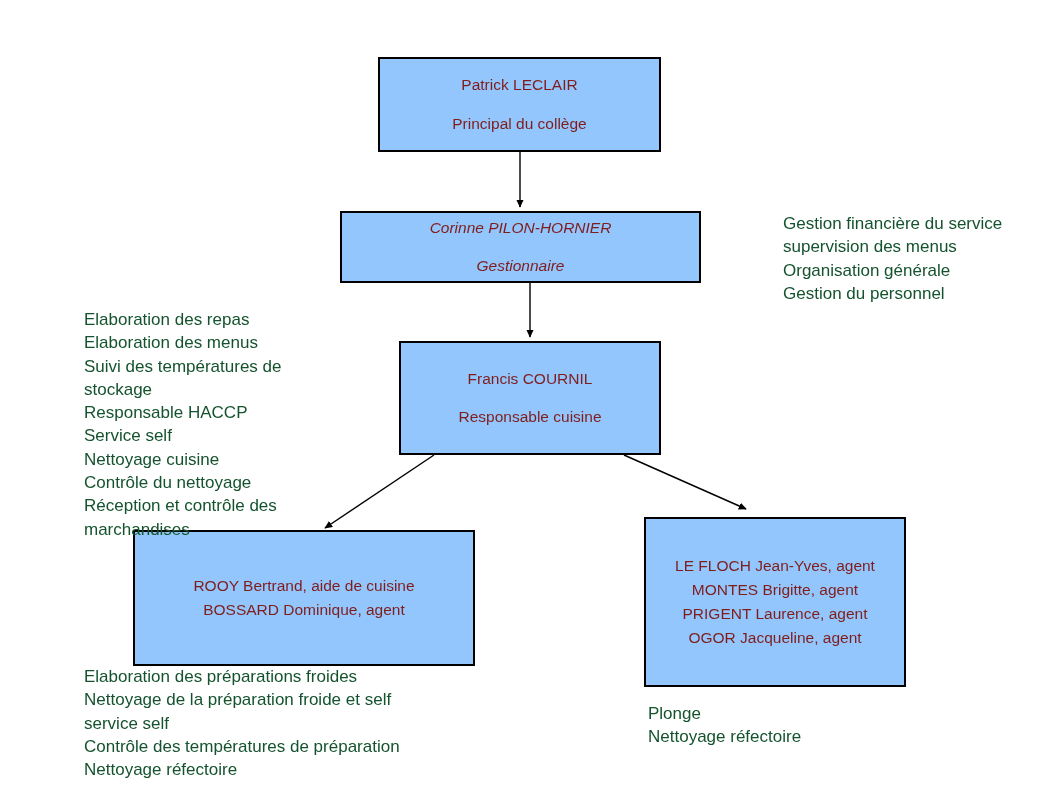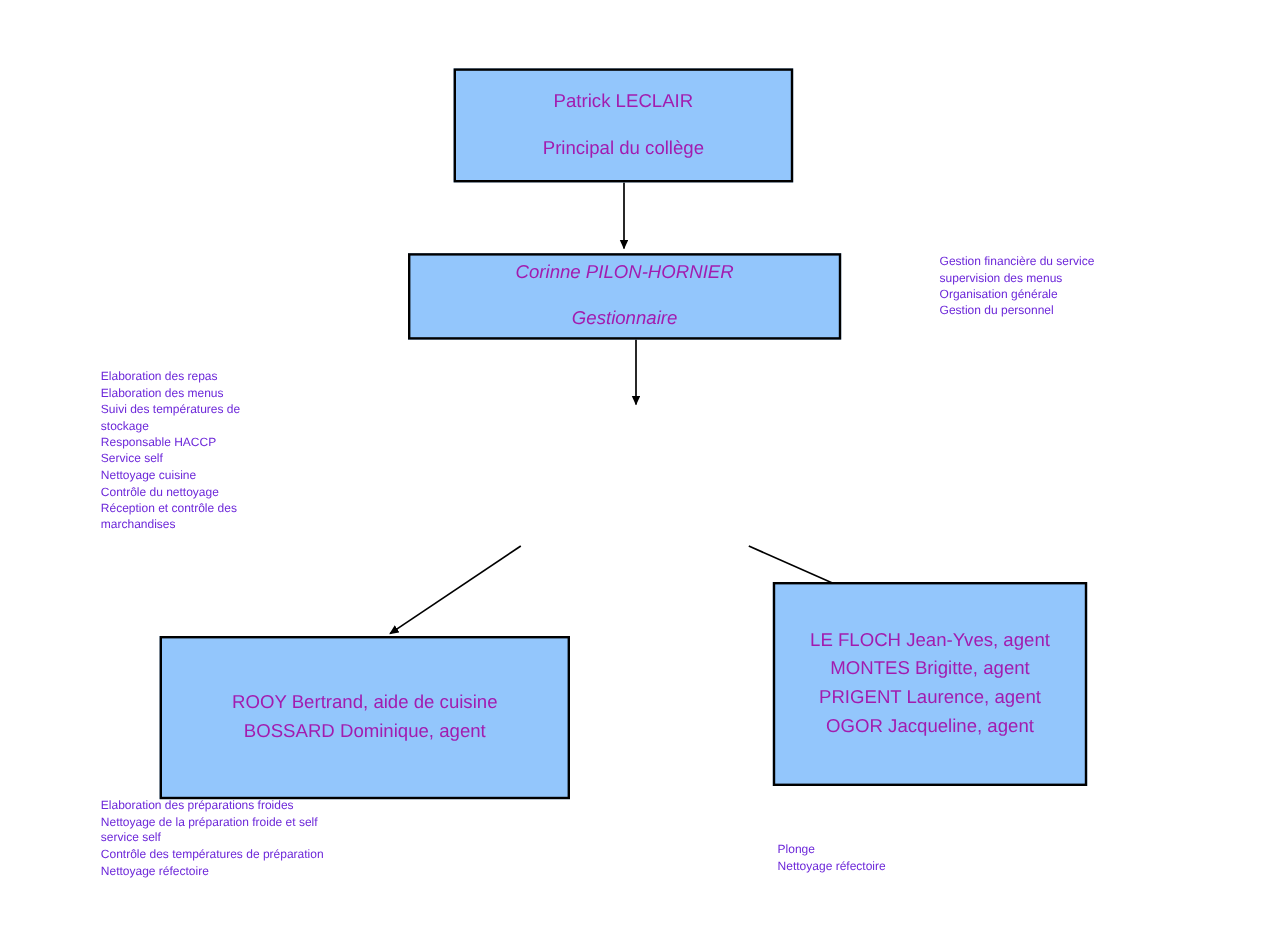"Patrick LECLAIR" .node { color: #a21caf -> #7f1d1d }
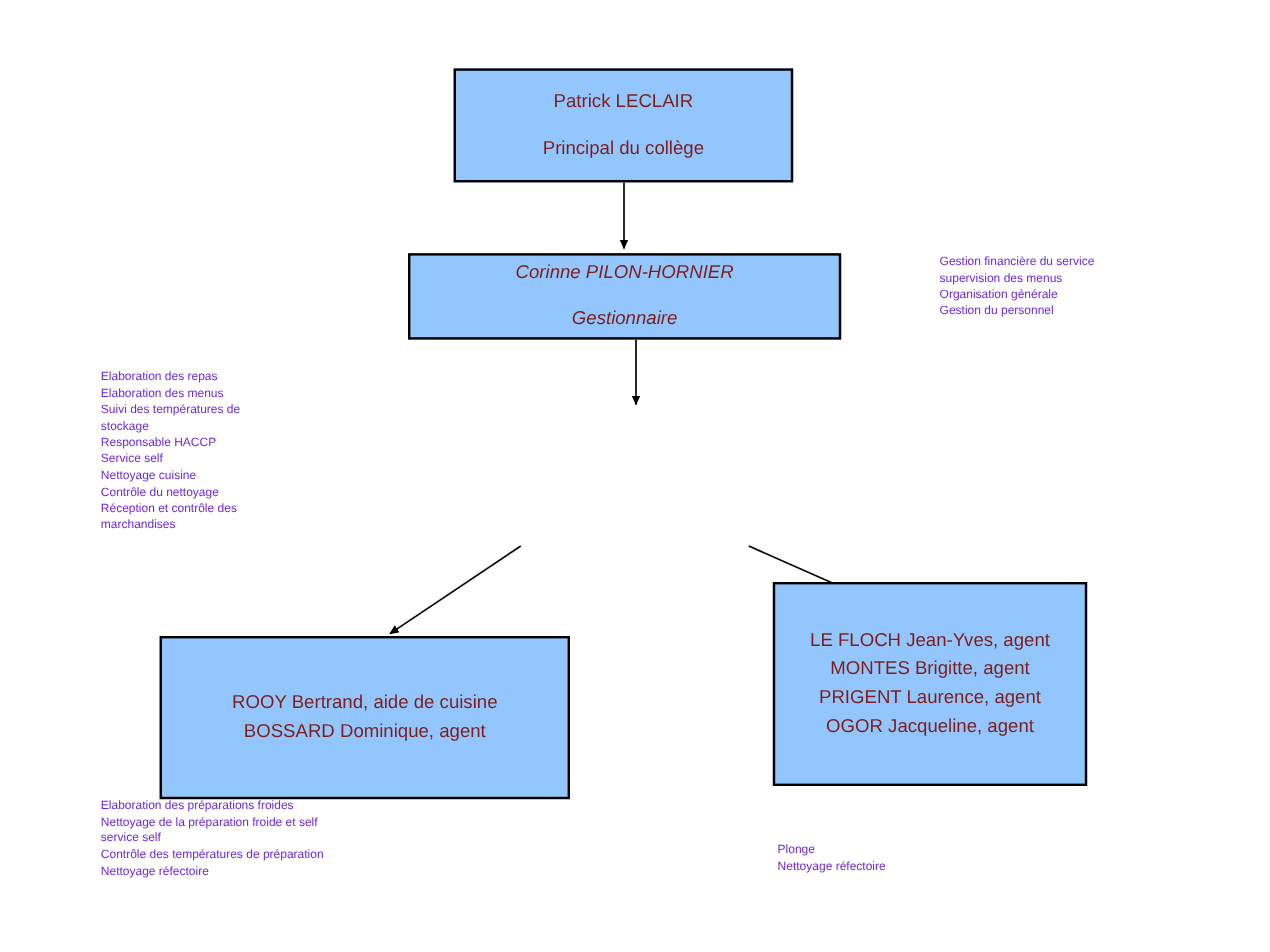"Gestion financière du service" .note { color: #6d28d9 -> #14532d; font-size: 10px -> 17px }
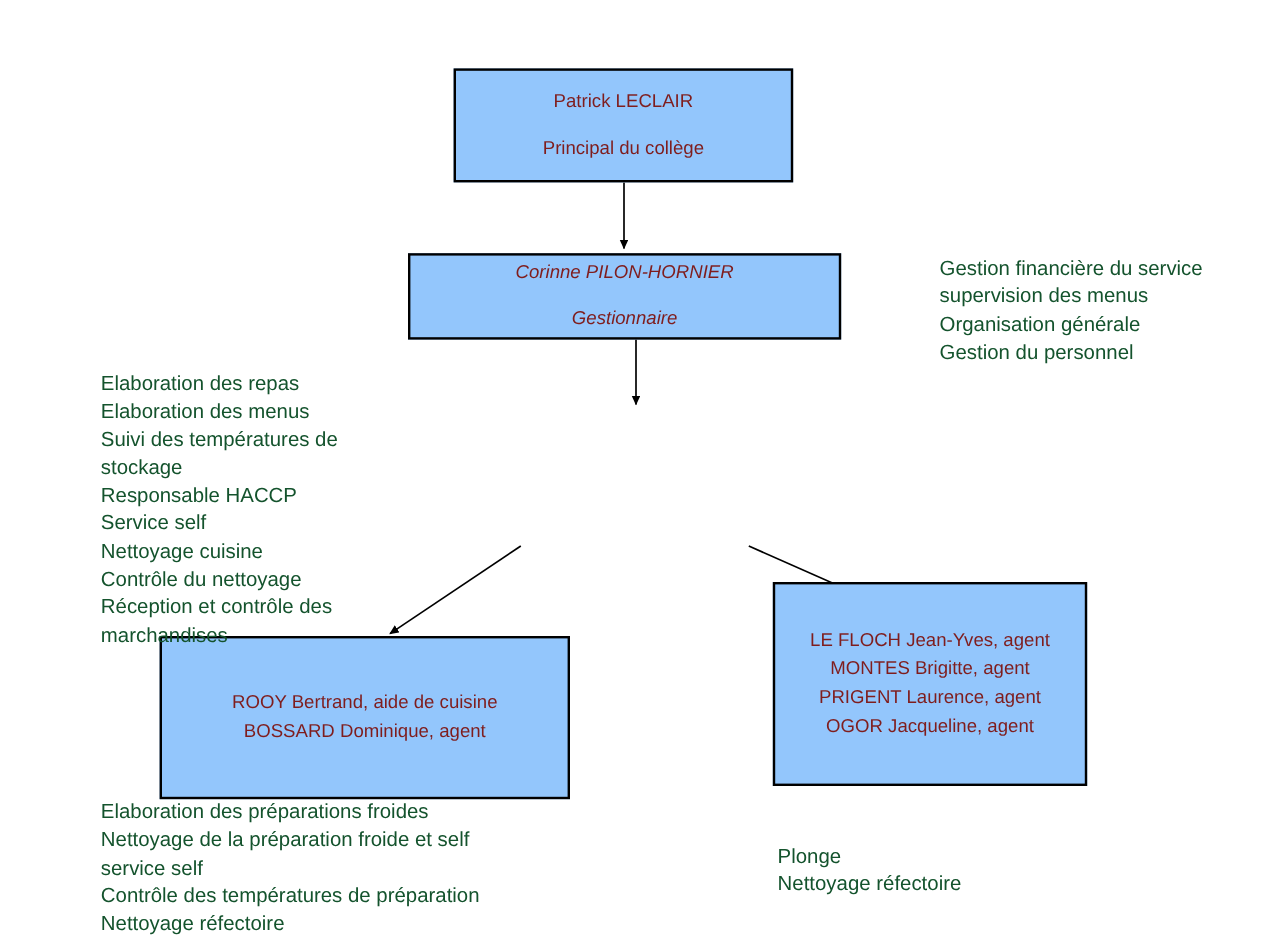"Francis COURNIL" div.node { html: none -> <div> <div>Francis COURNIL</div> <div>Responsable cuisine</div> </div> }
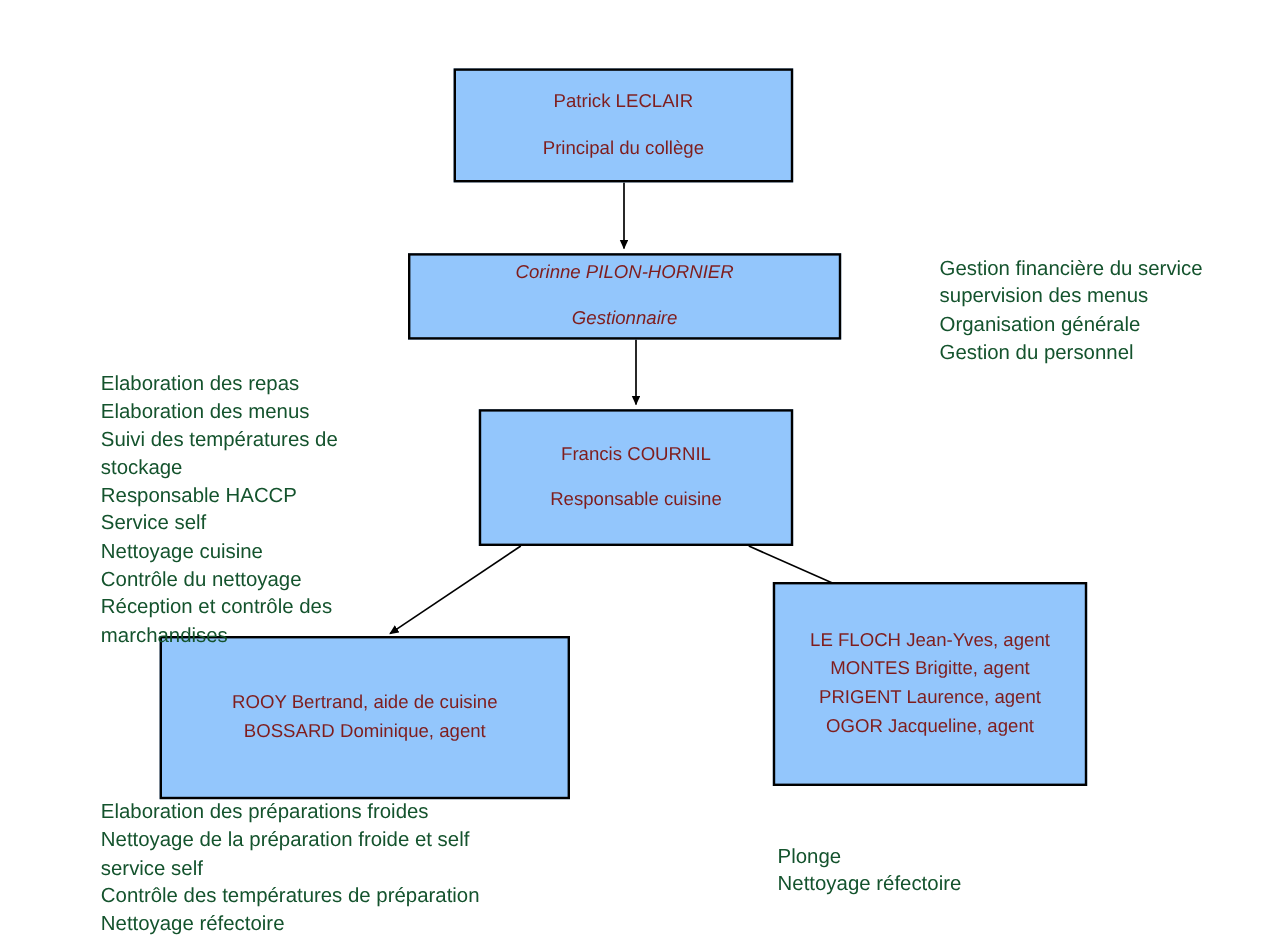"LE FLOCH Jean-Yves, agent" #node-agents { top: 485px -> 517px }
